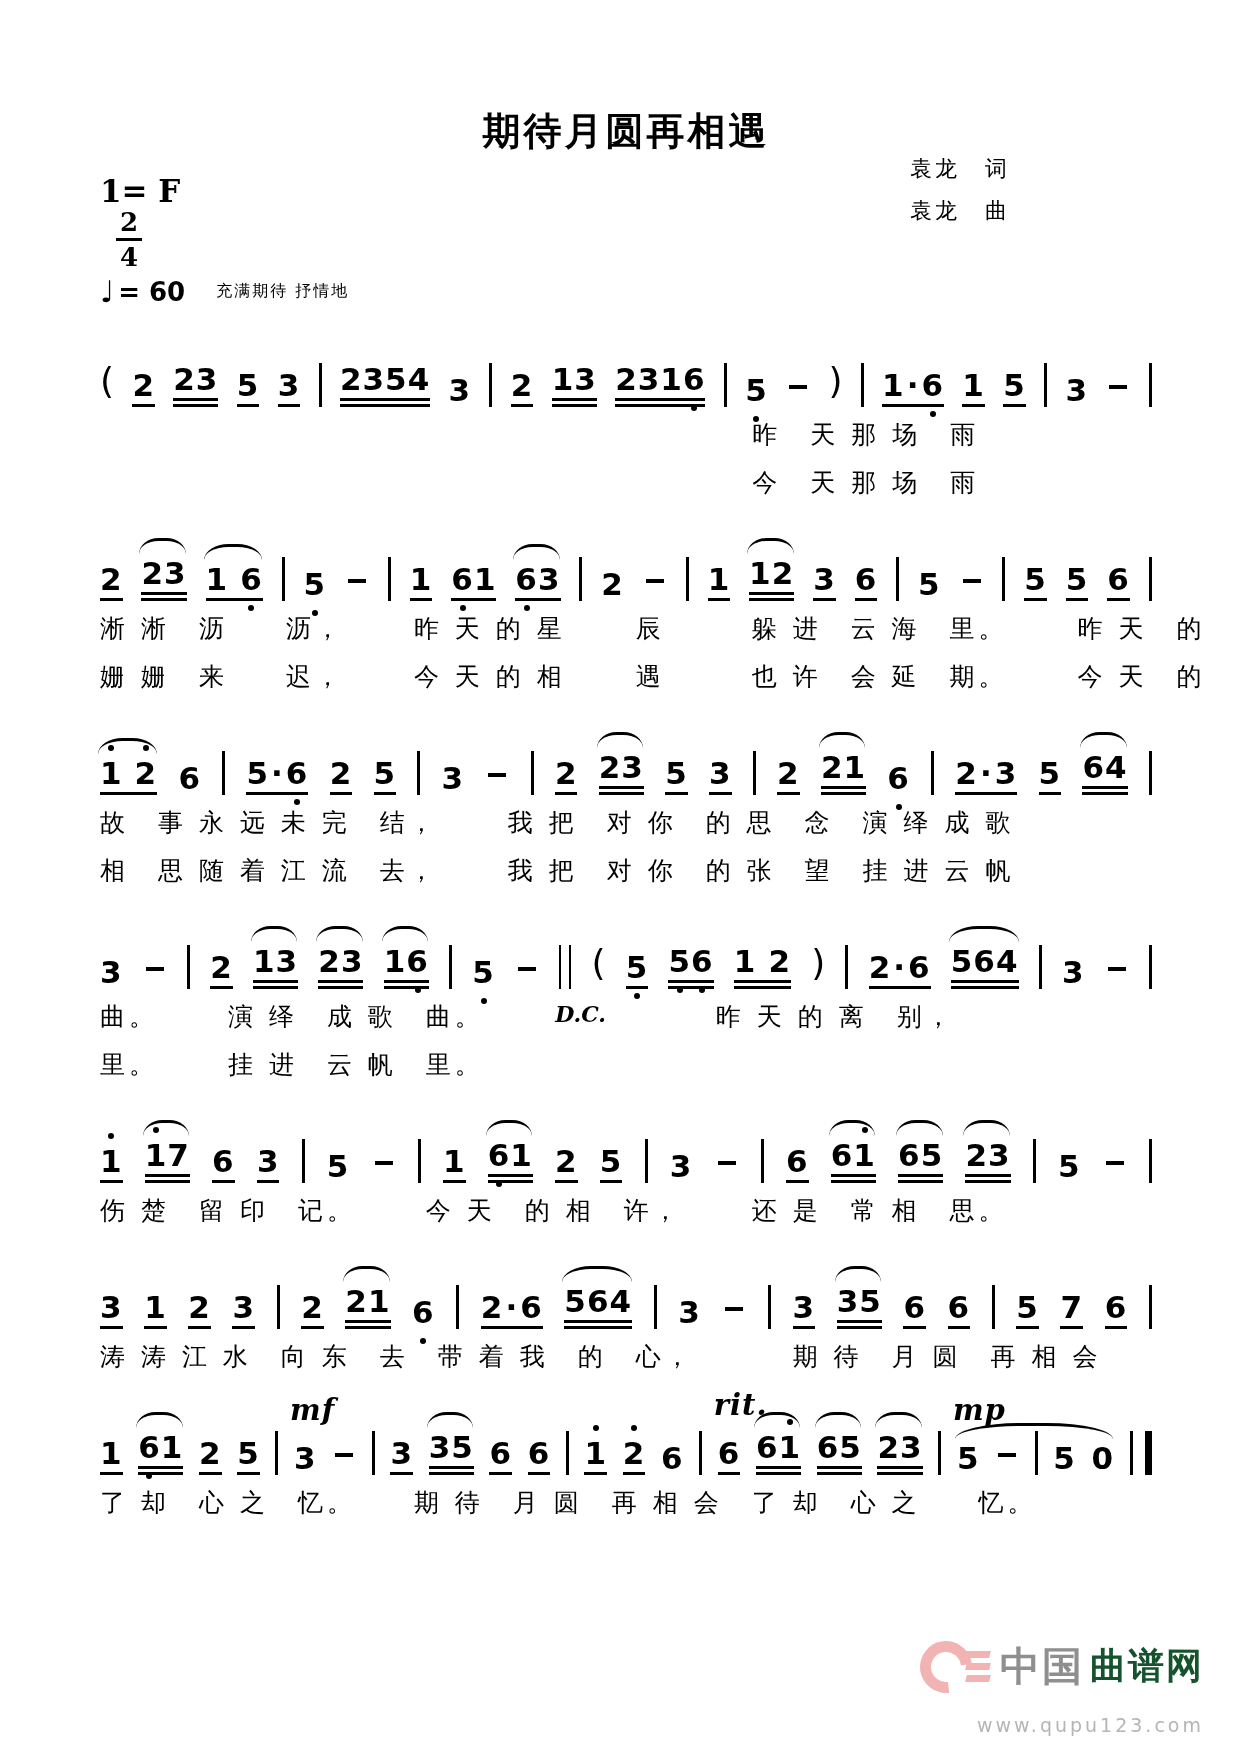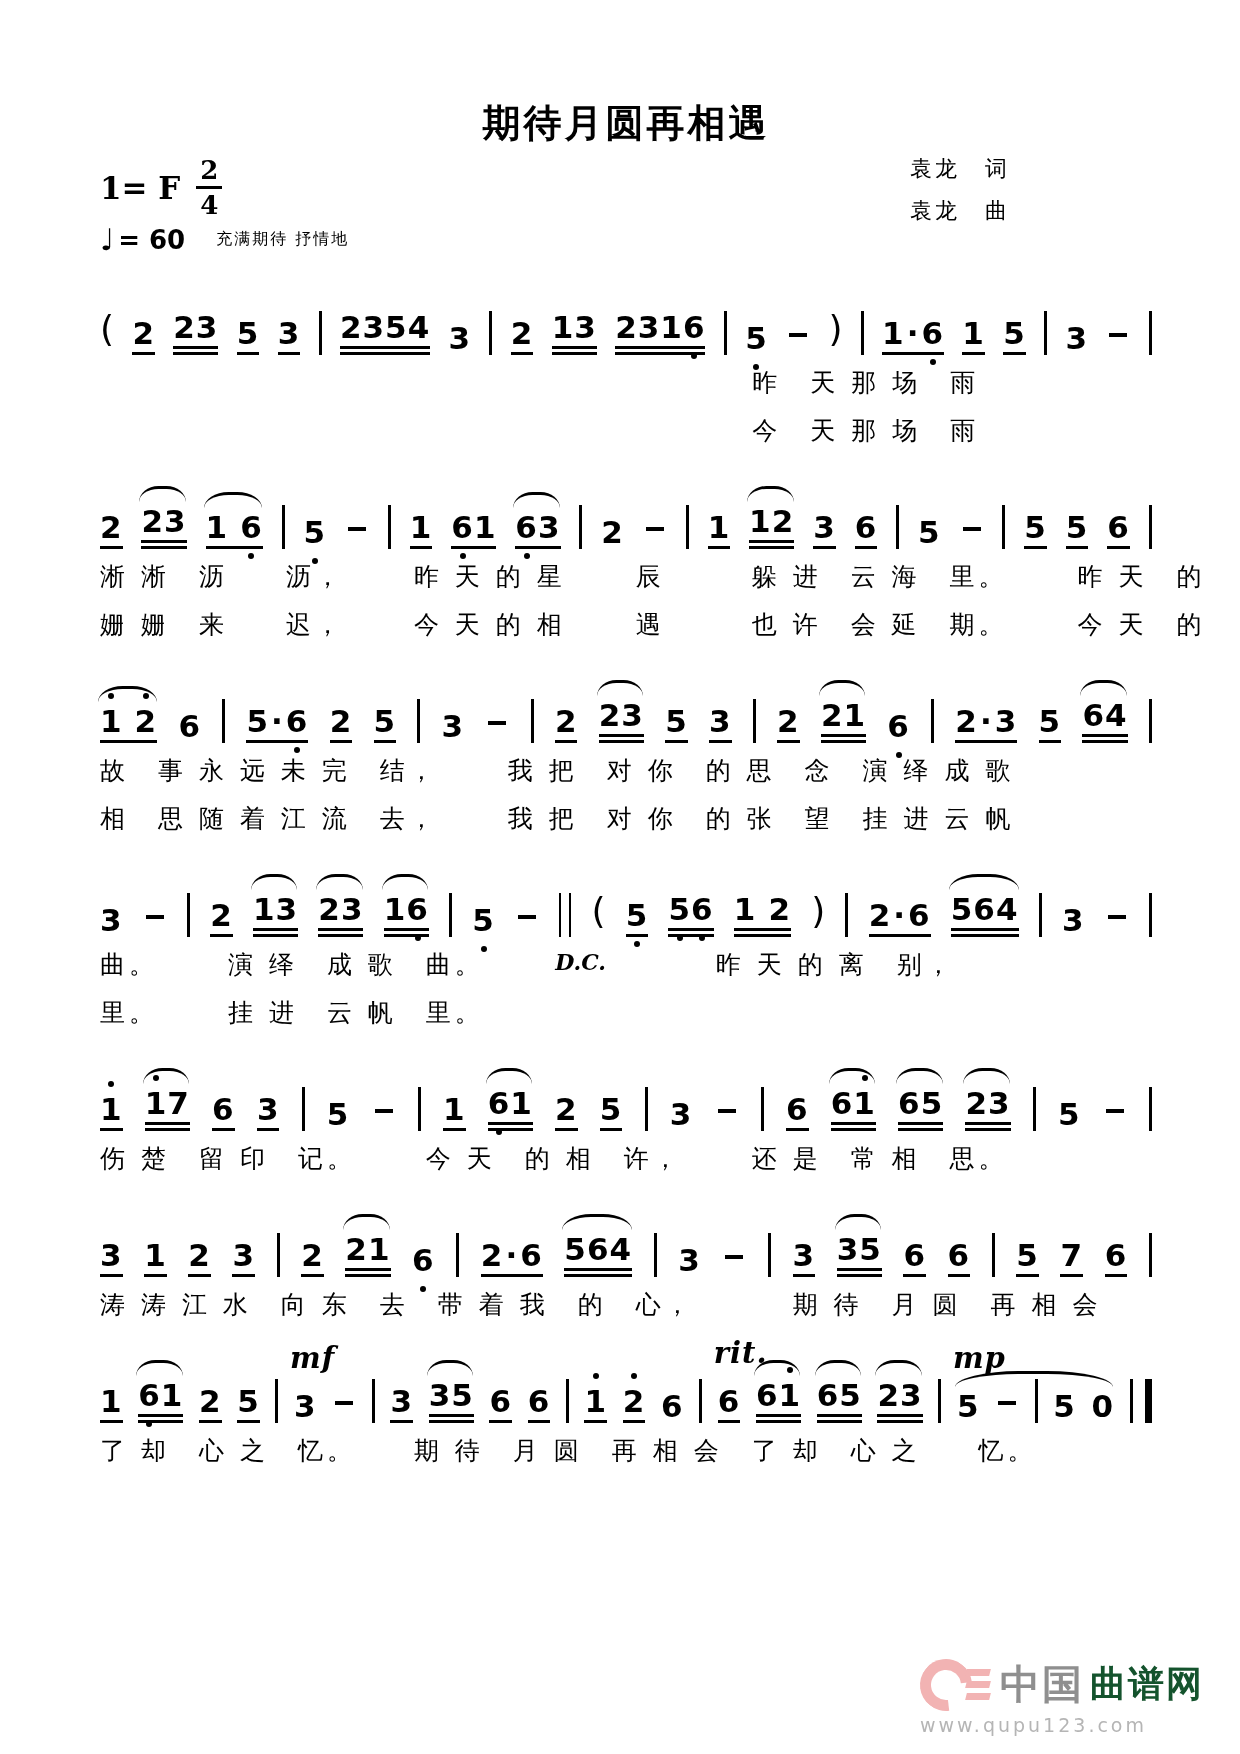"期待月圆再相遇" .content { padding: 0 88px 0 100px -> 8px 88px 0 100px }
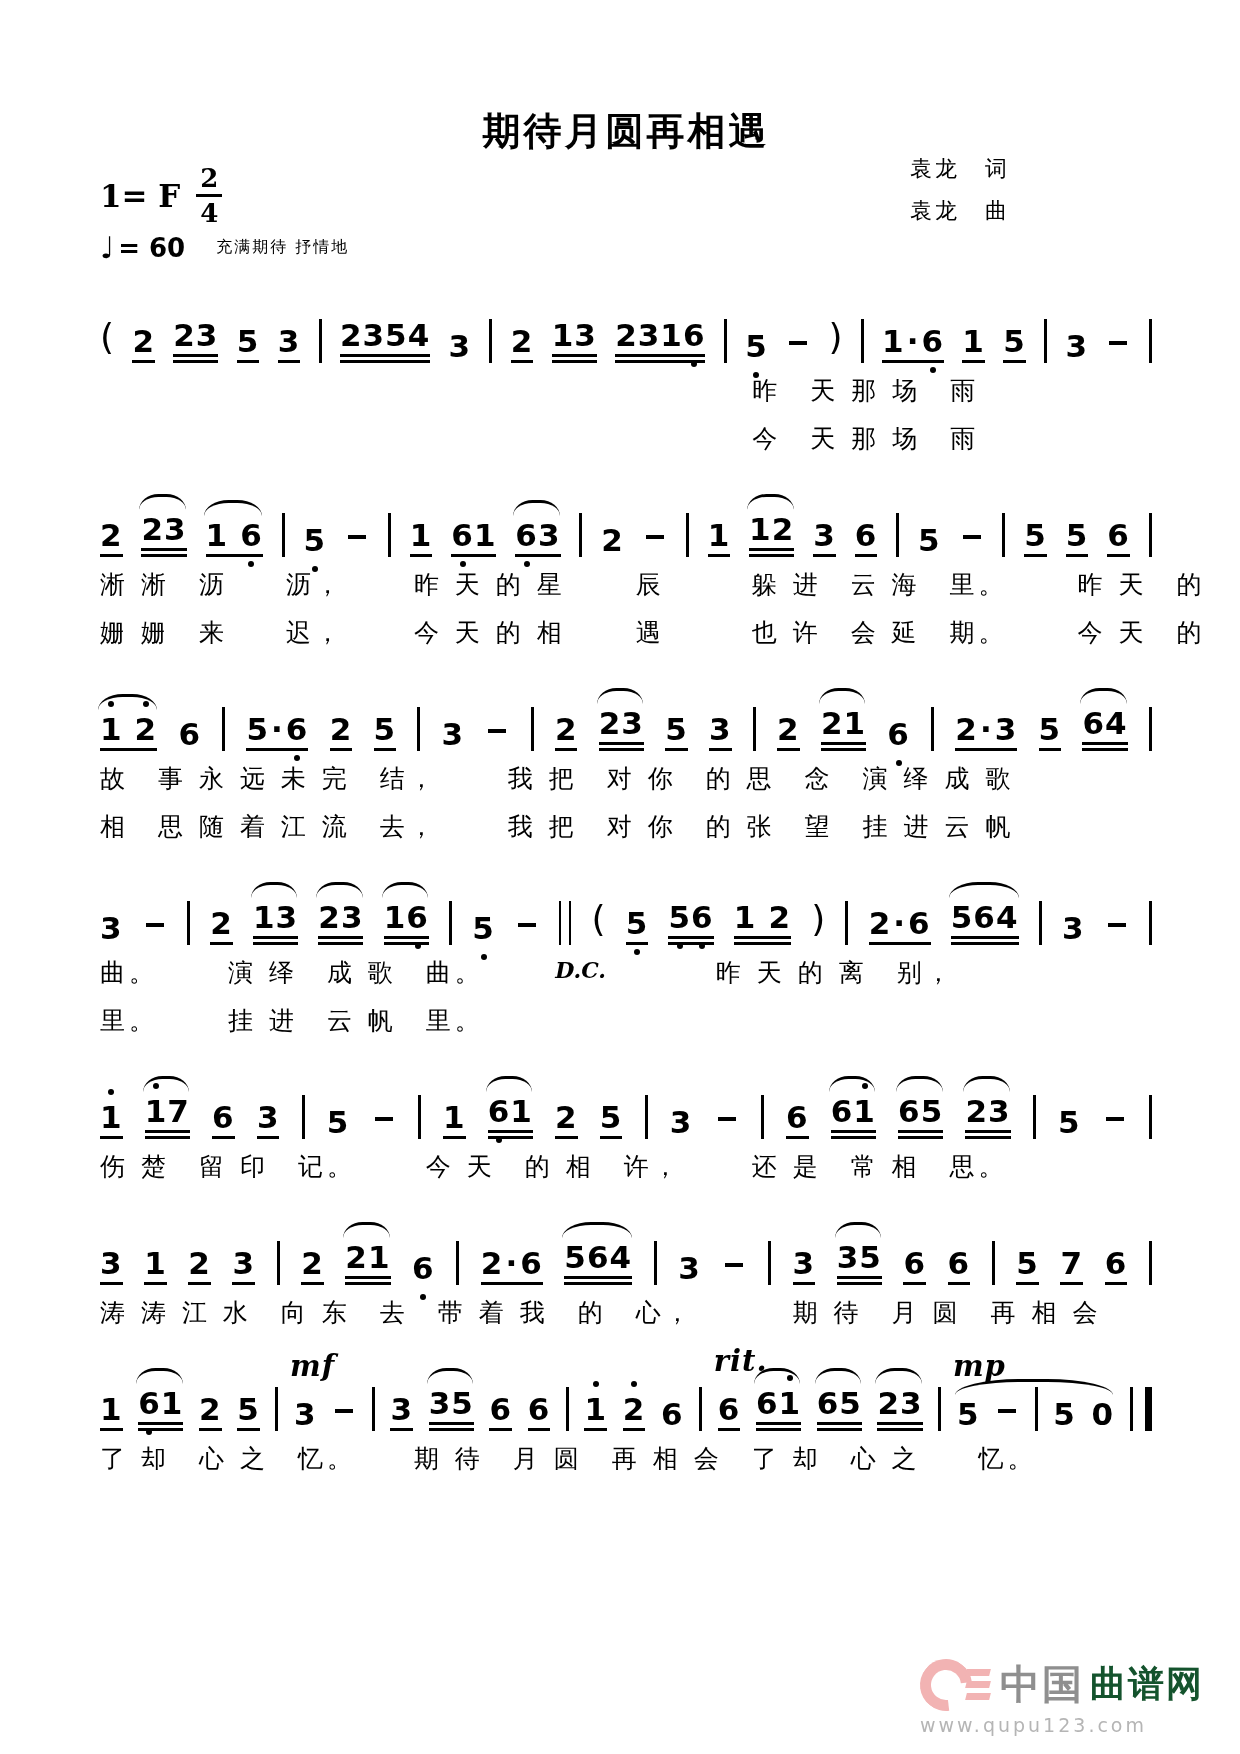"1= F" .keyrow { align-items: center -> flex-start; flex-direction: none -> column; margin-top: 8px -> 16px }
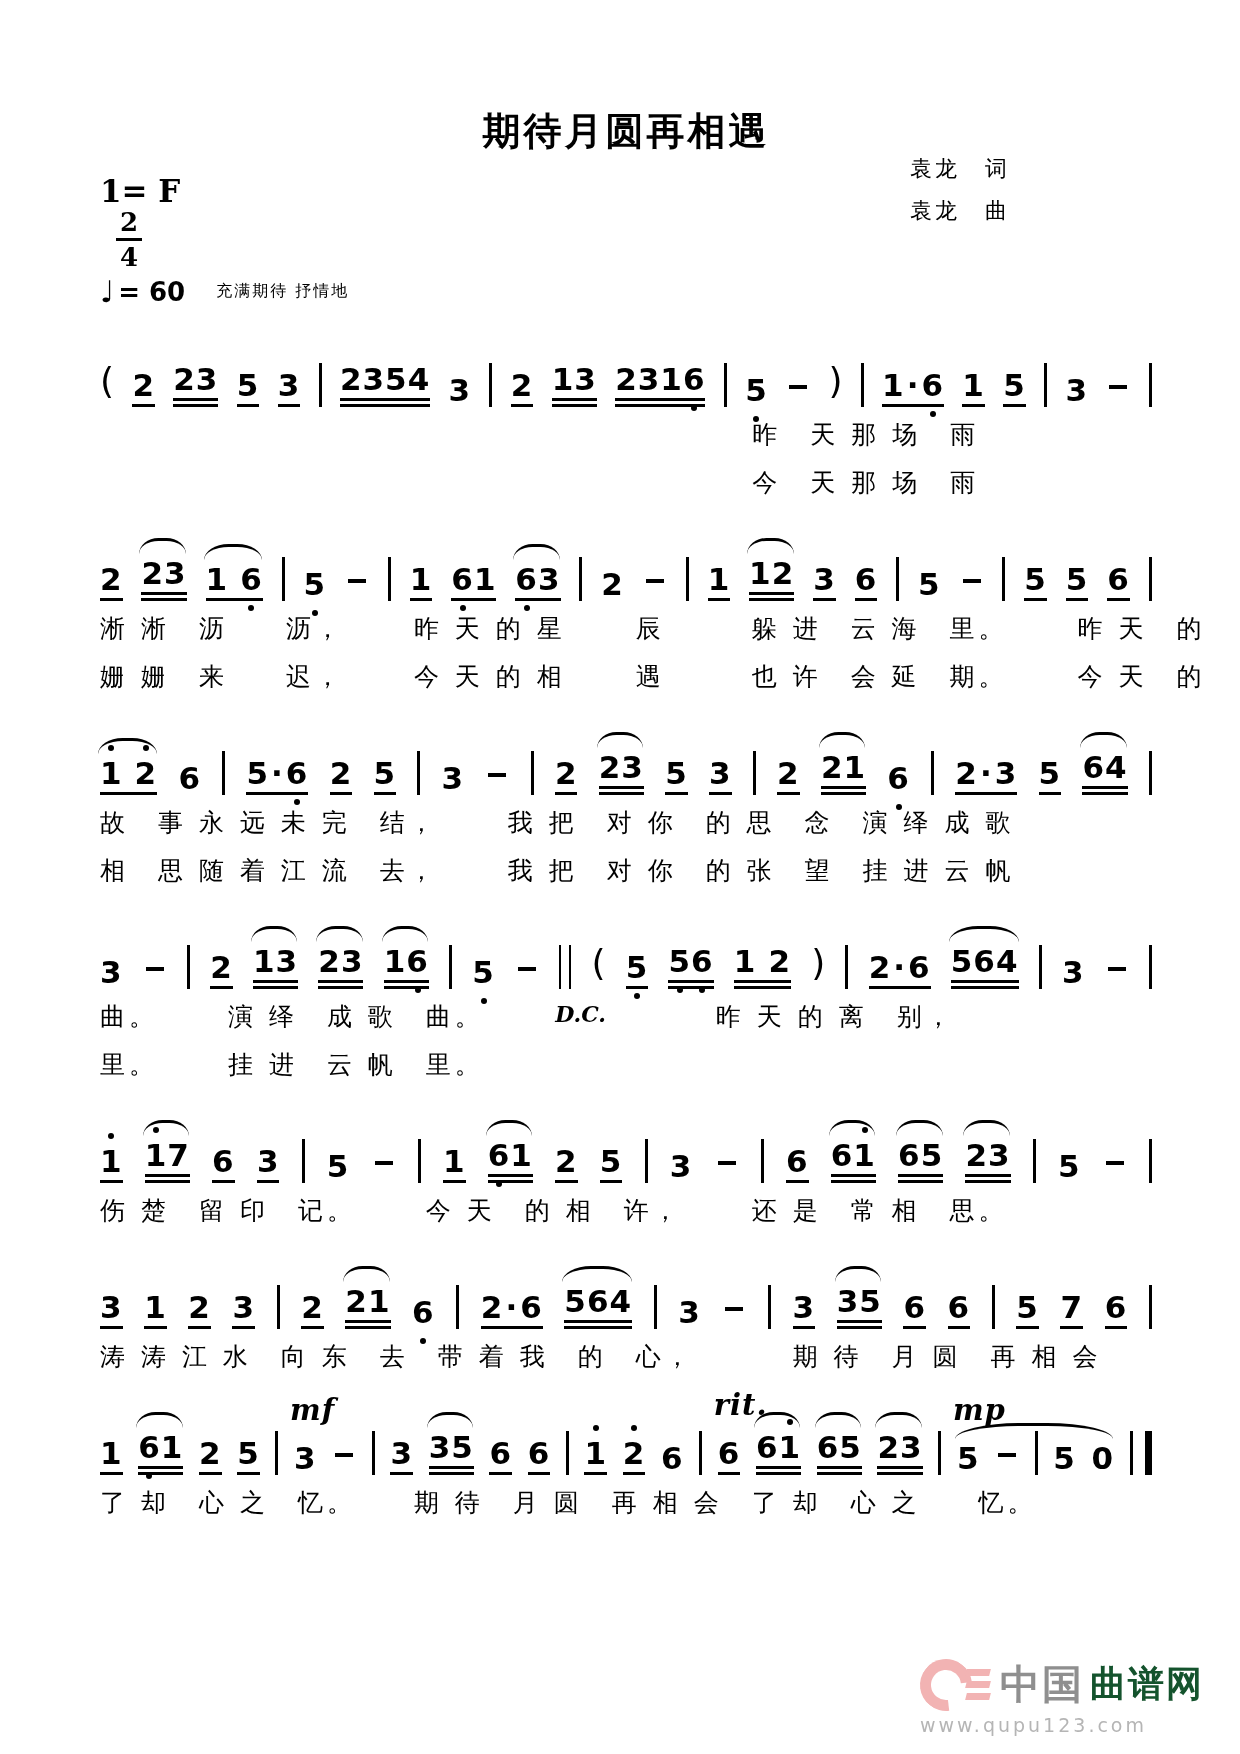"www.qupu123.com" .wm-url { margin-top: 2px -> 20px; text-align: left -> right }
